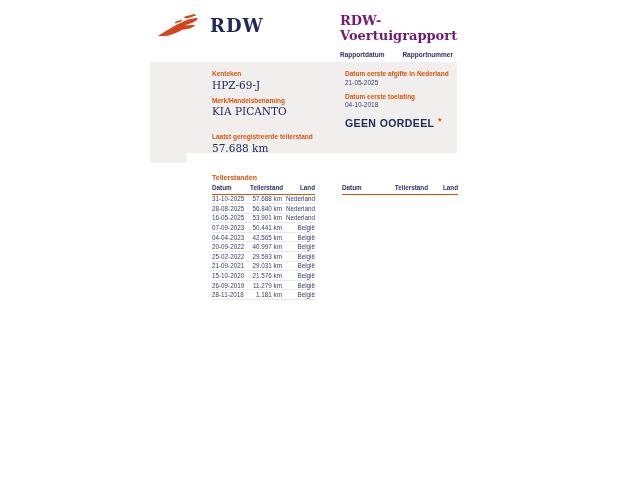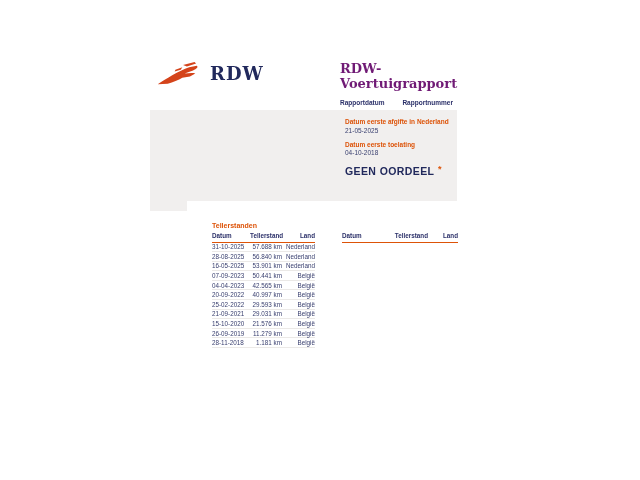"RDW" .page { margin-top: 48px -> none }
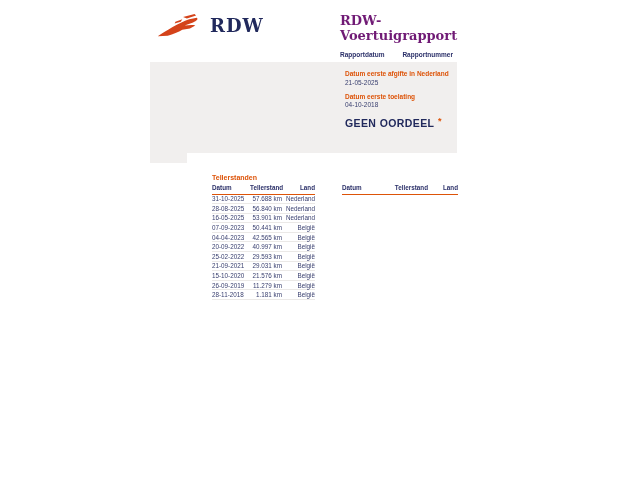"HPZ-69-J" div.fields-left { html: none -> <div> <div>Kenteken</div> <div>HPZ-69-J</div> <div>Merk/Handelsbenaming</div> <div>KIA PICANTO</div> <div>Laatst geregistreerde tellerstand</div> <div>57.688 km</div> </div> }
